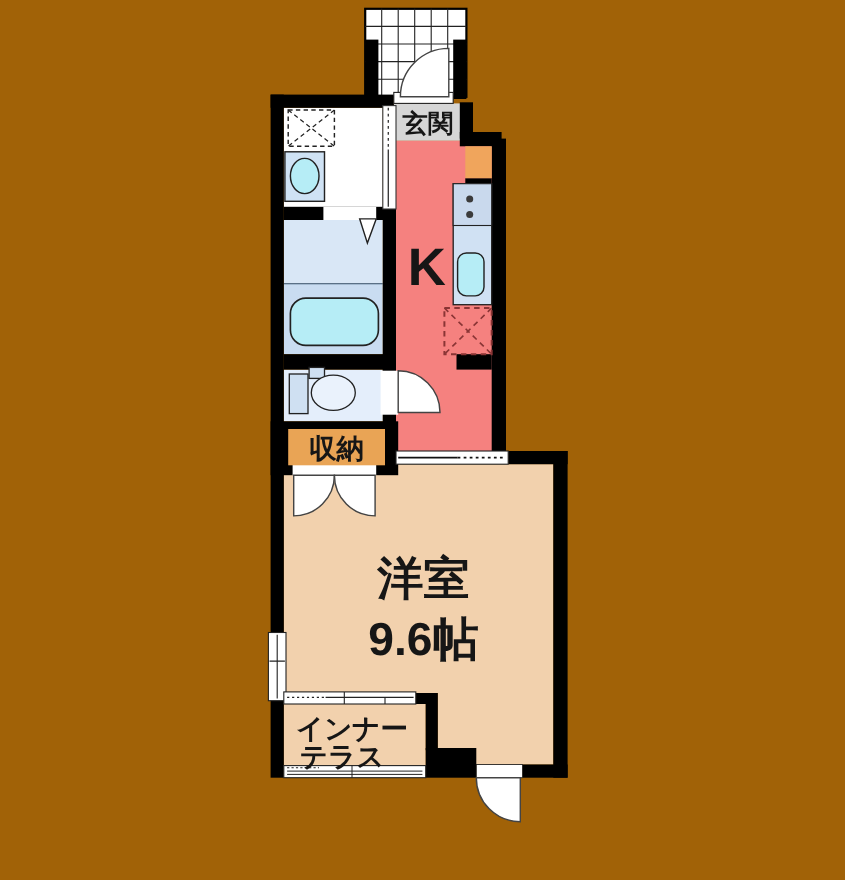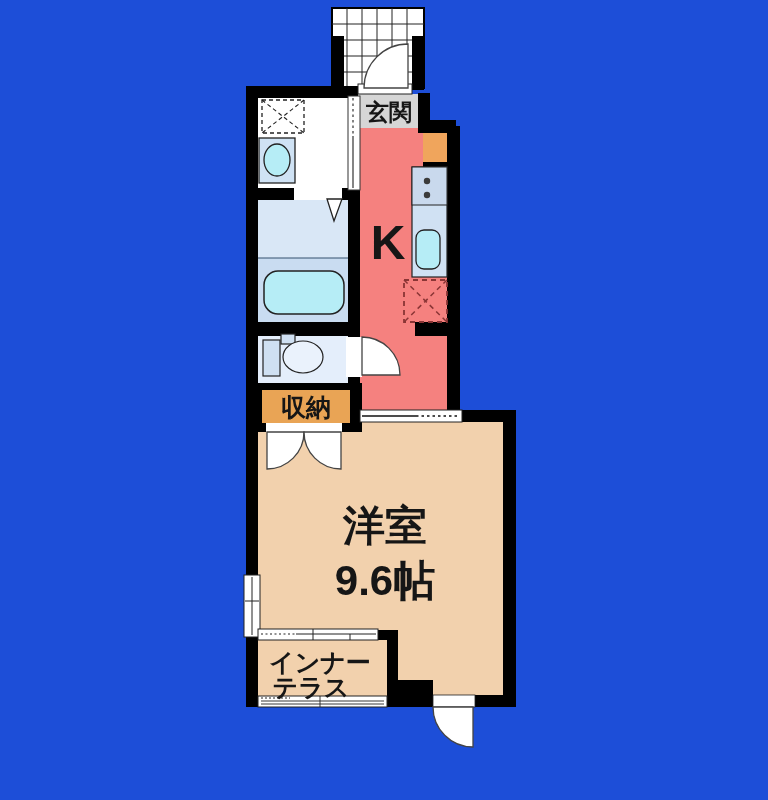"玄関" .canvas-wrap { background: #1d4ed8 -> #a16207 }
